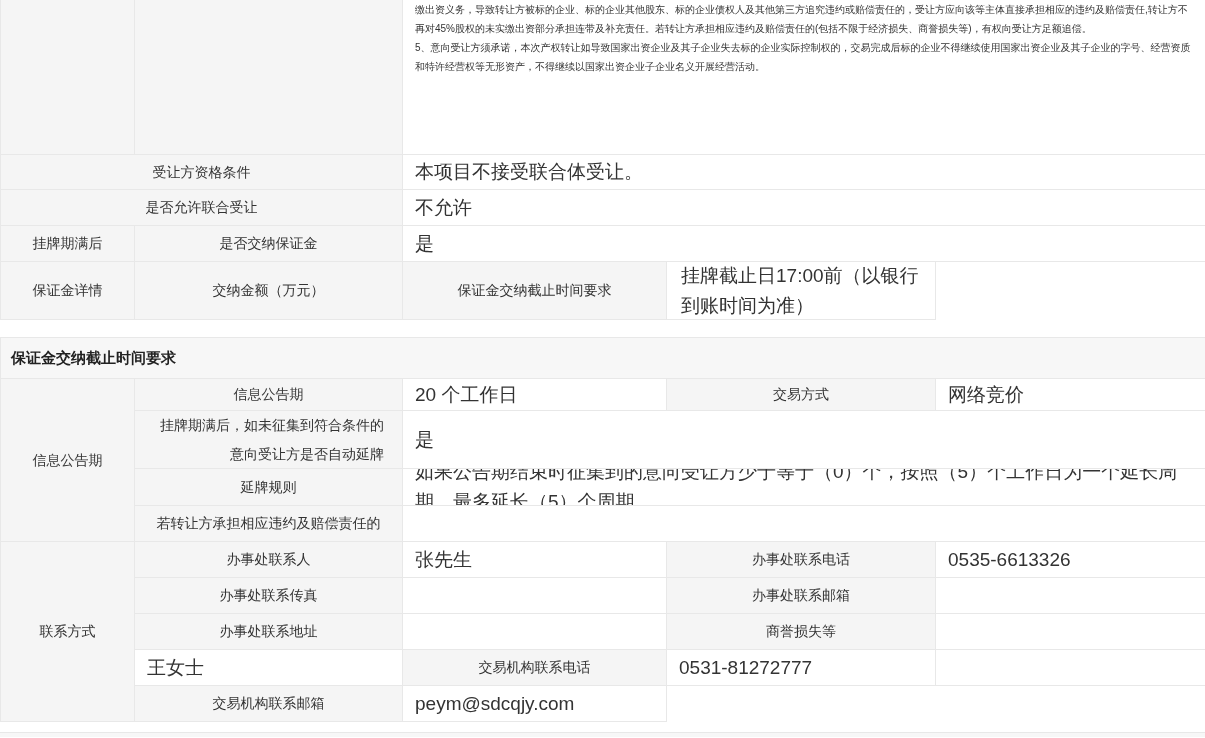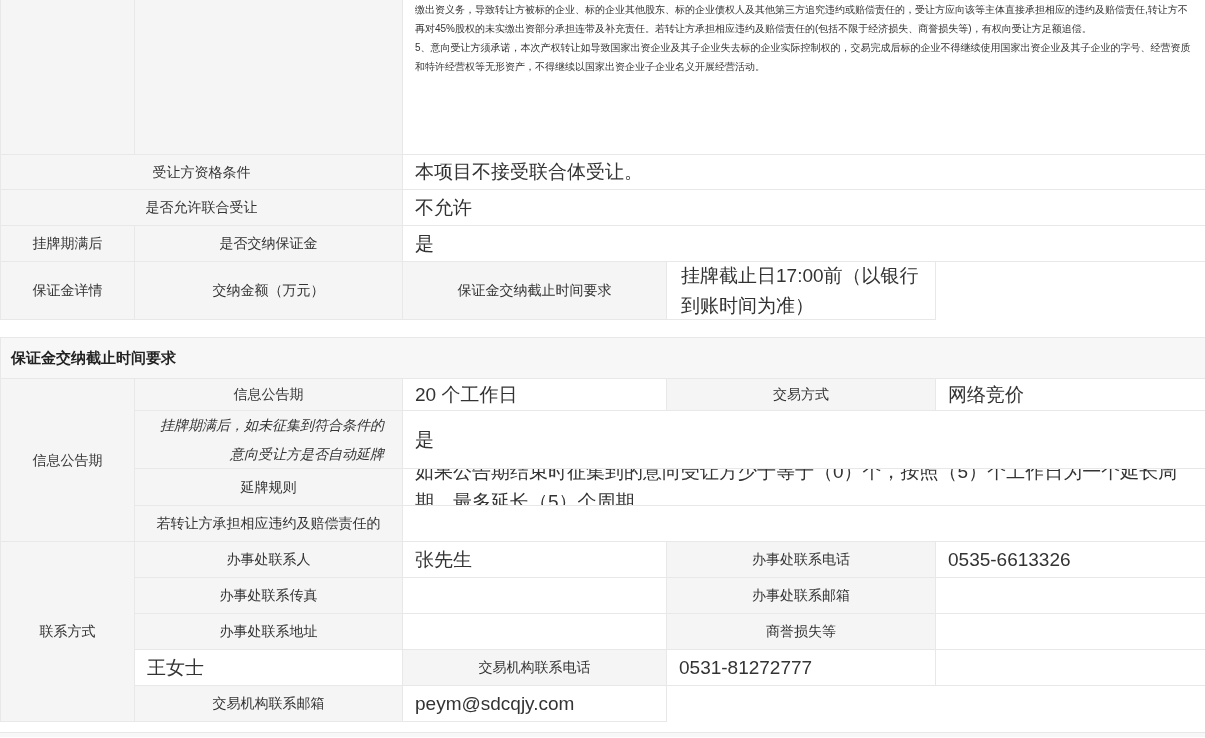"挂牌期满后，如未征集到符合条件的意向受让方是否自动延牌" div.cell { font-style: italic -> none }
